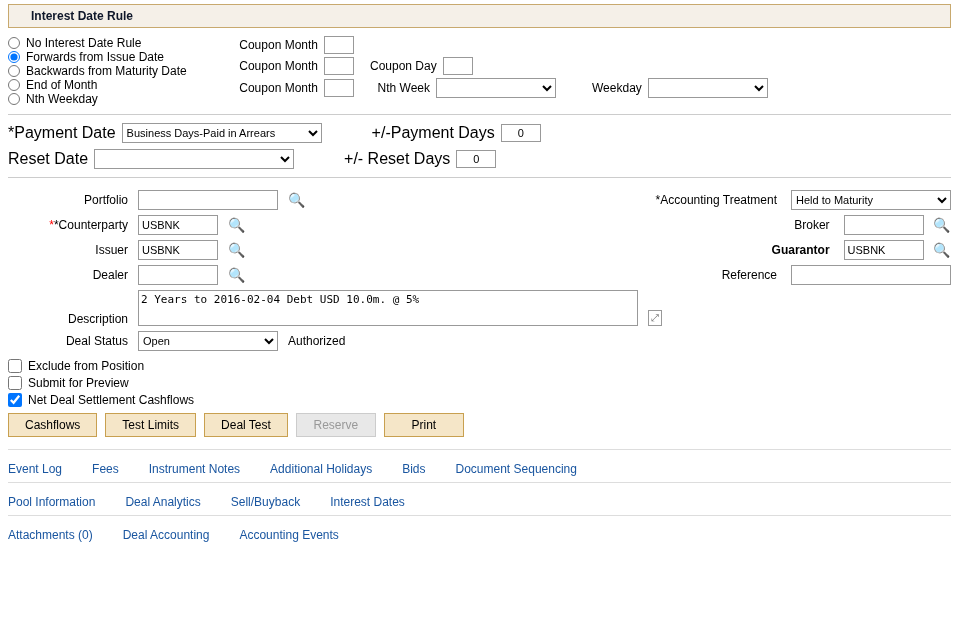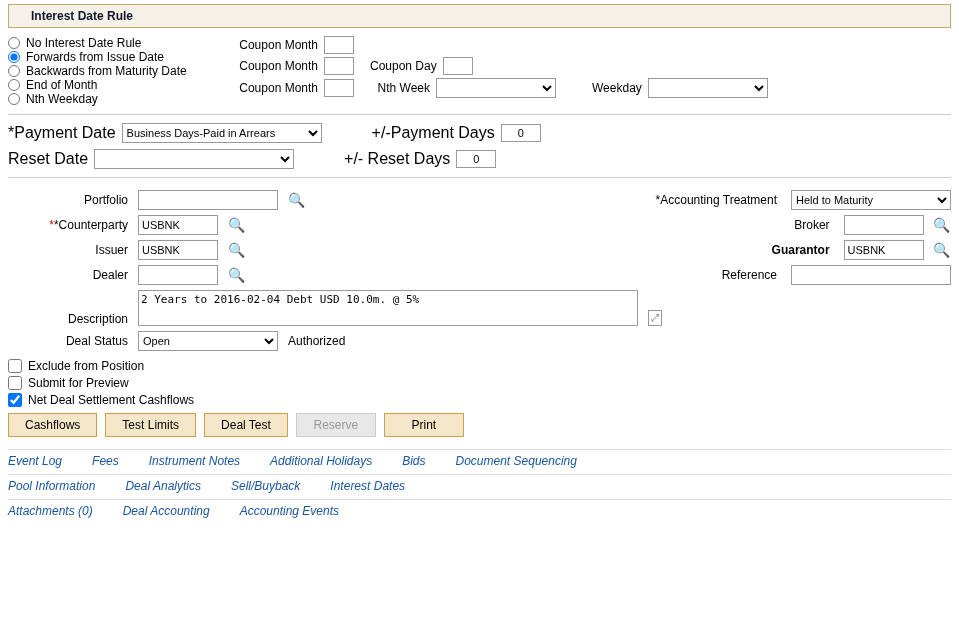"Event Log" .link-row { font-style: italic -> none; padding-top: 4px -> 12px }
